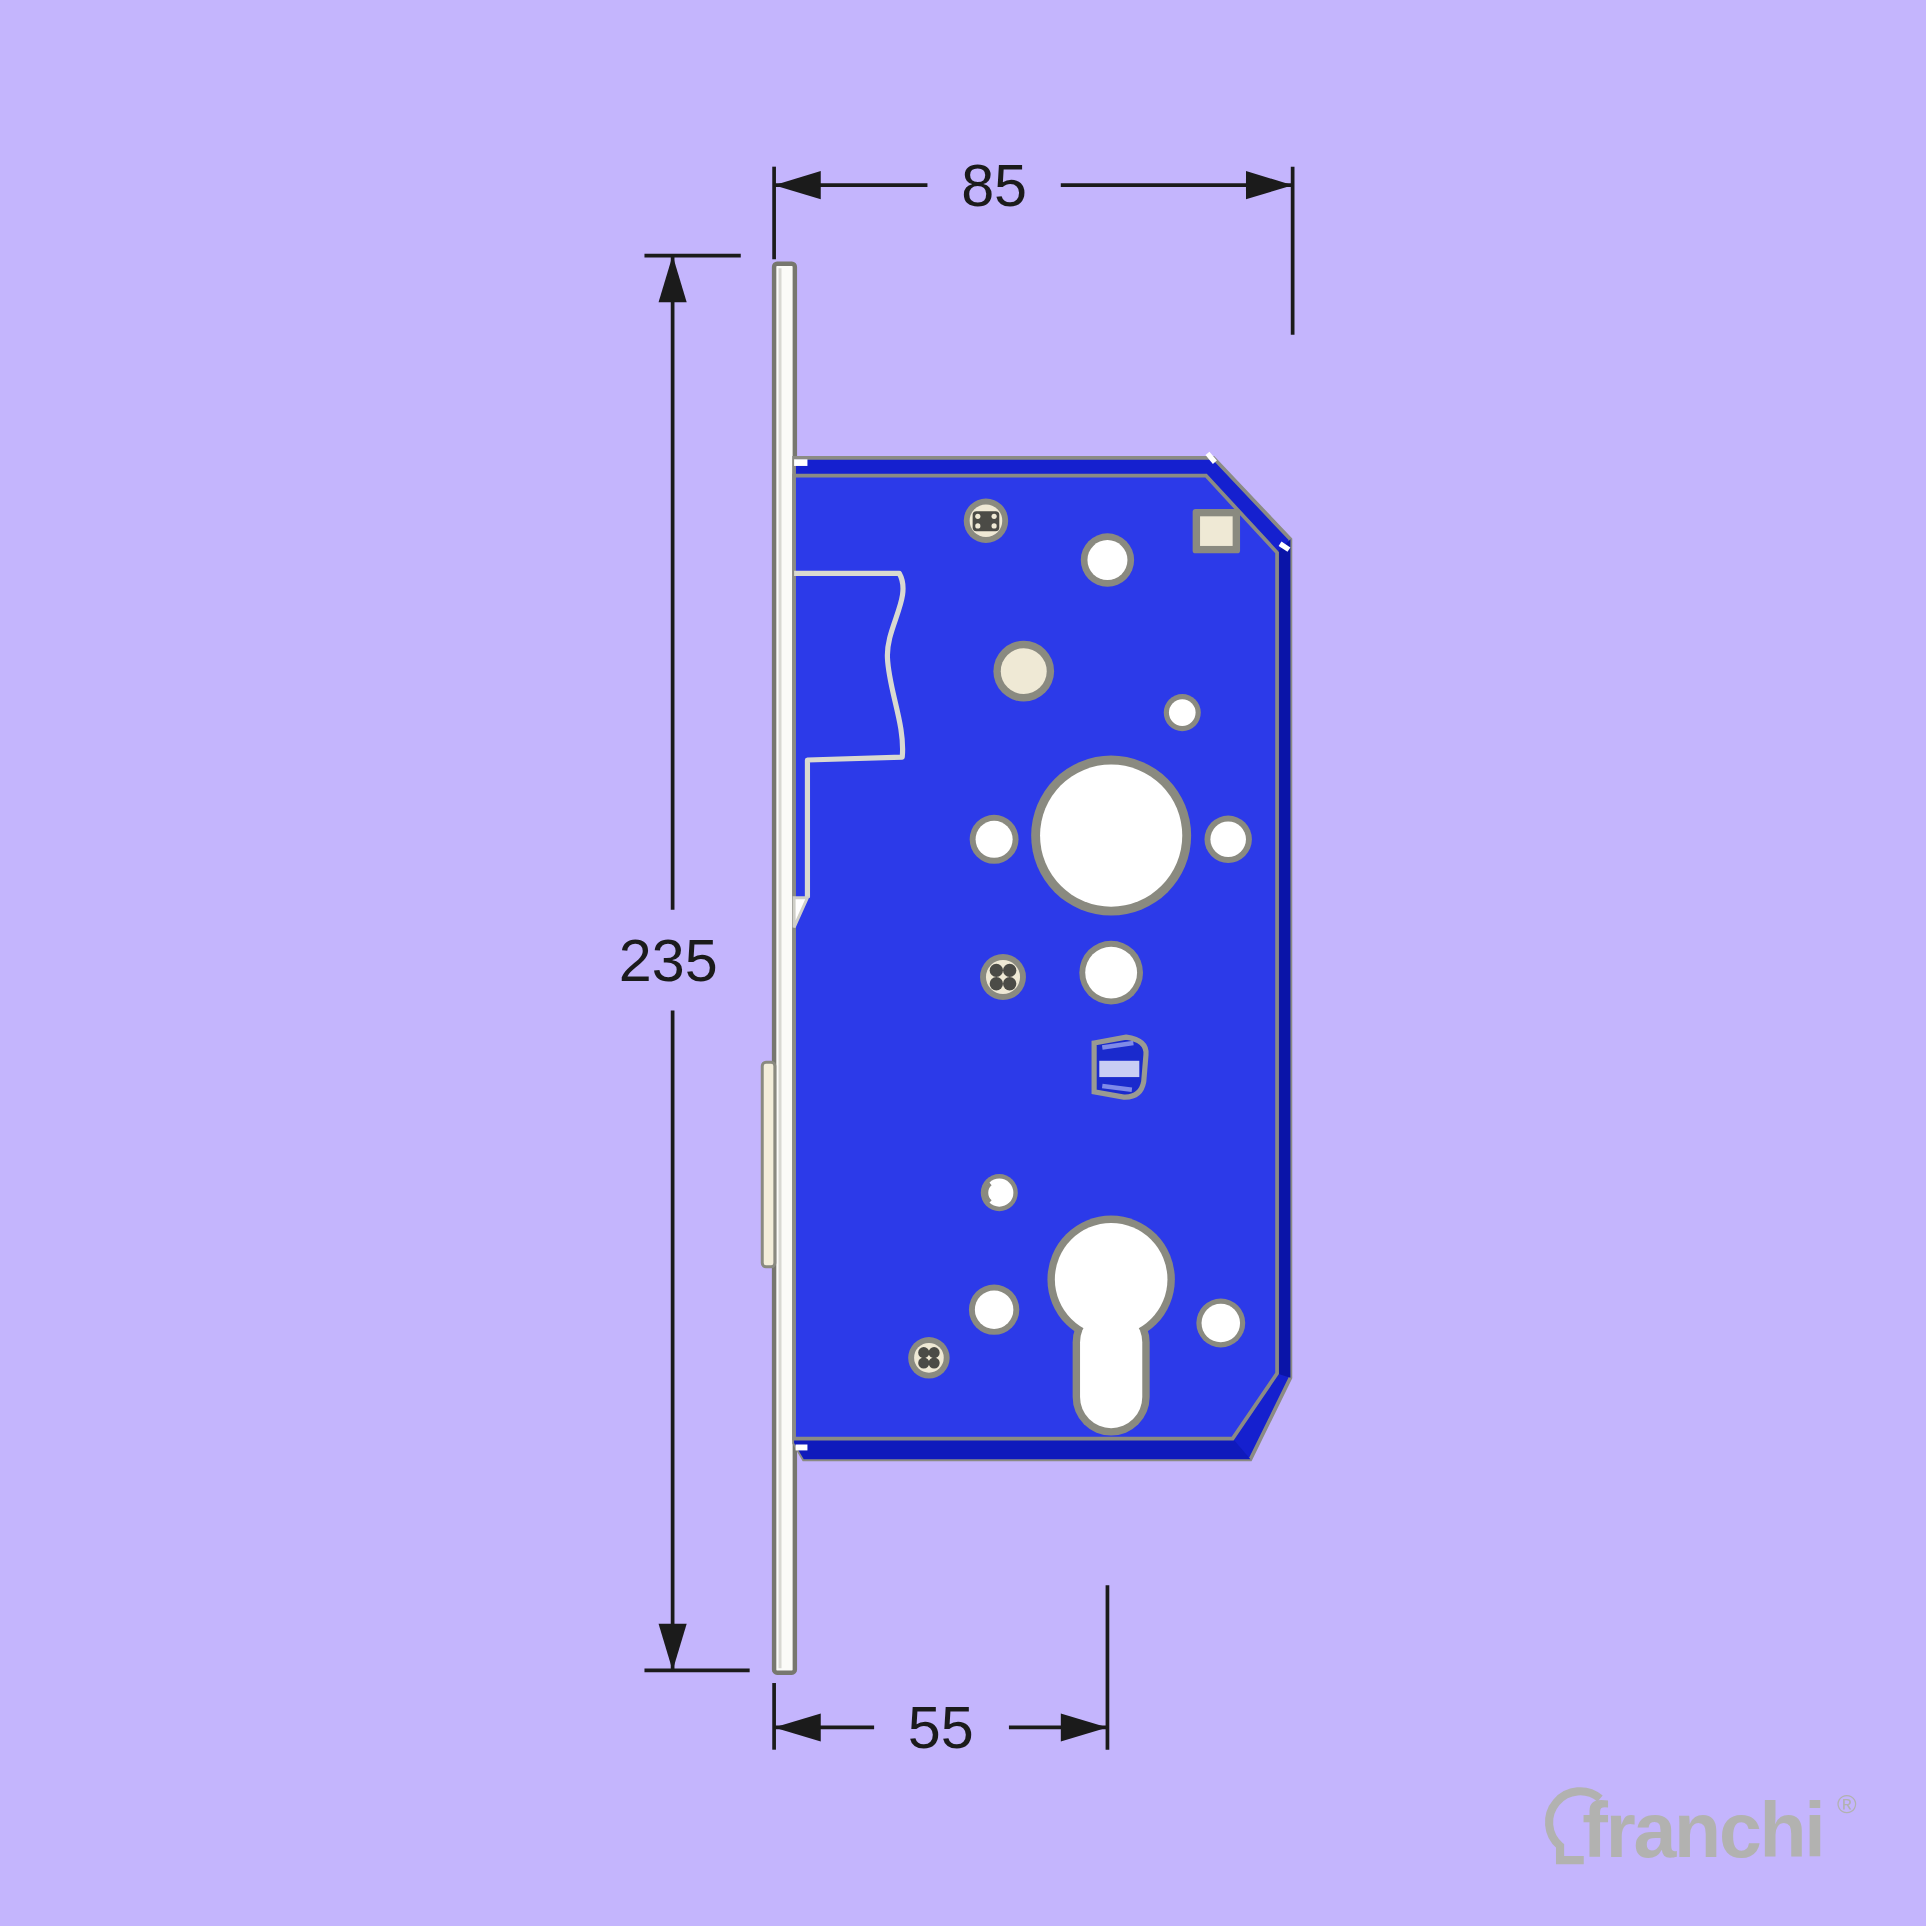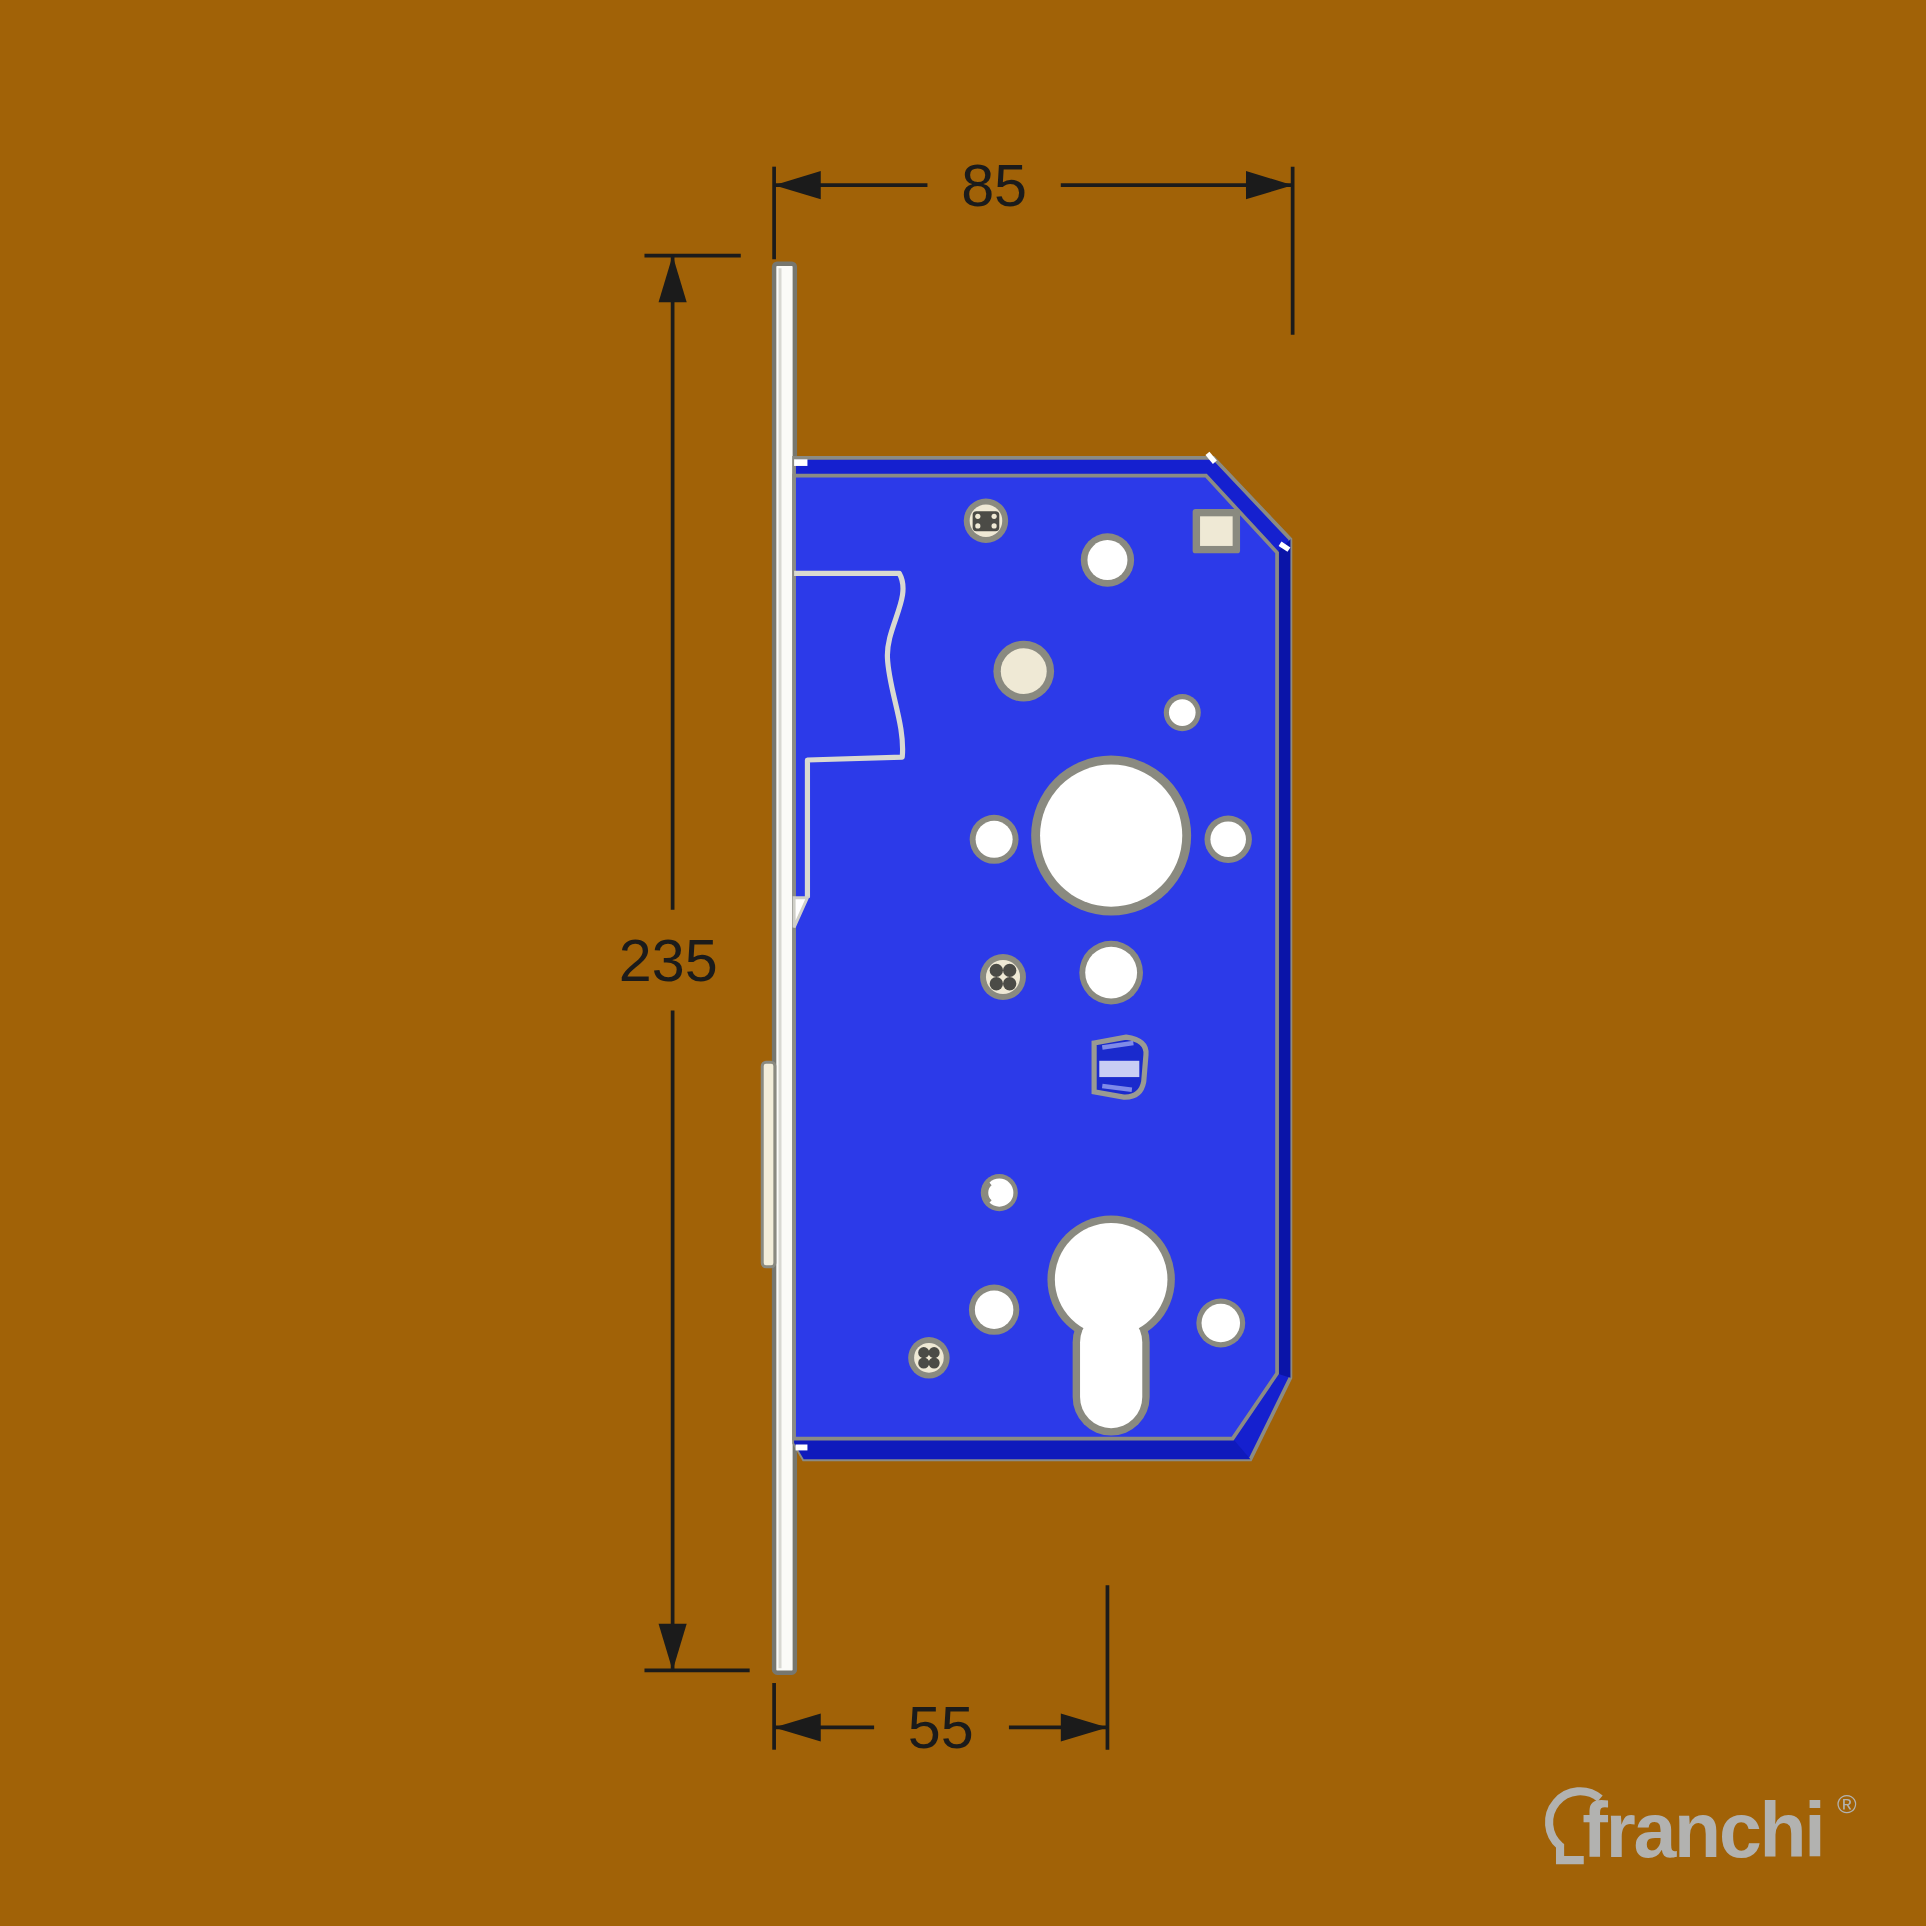"85" .canvas { background: #a16207 -> #c4b5fd }
